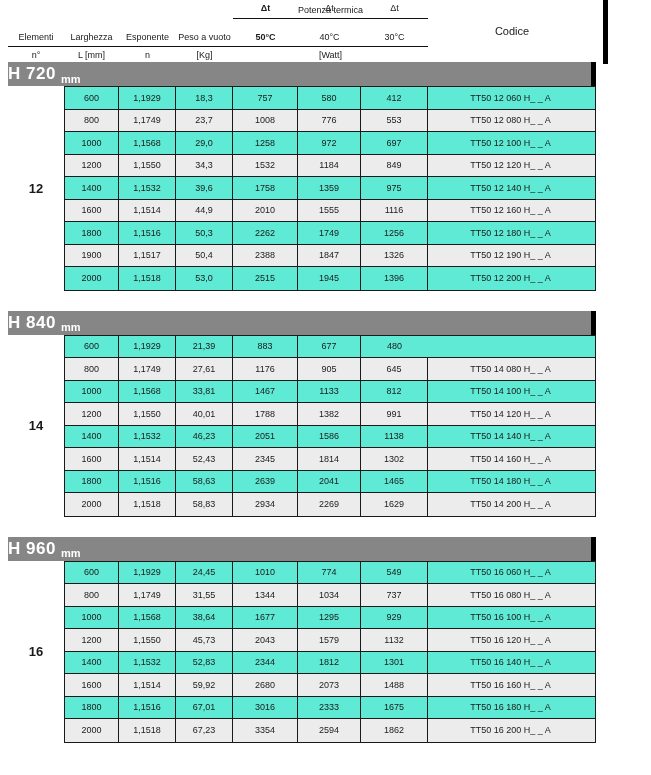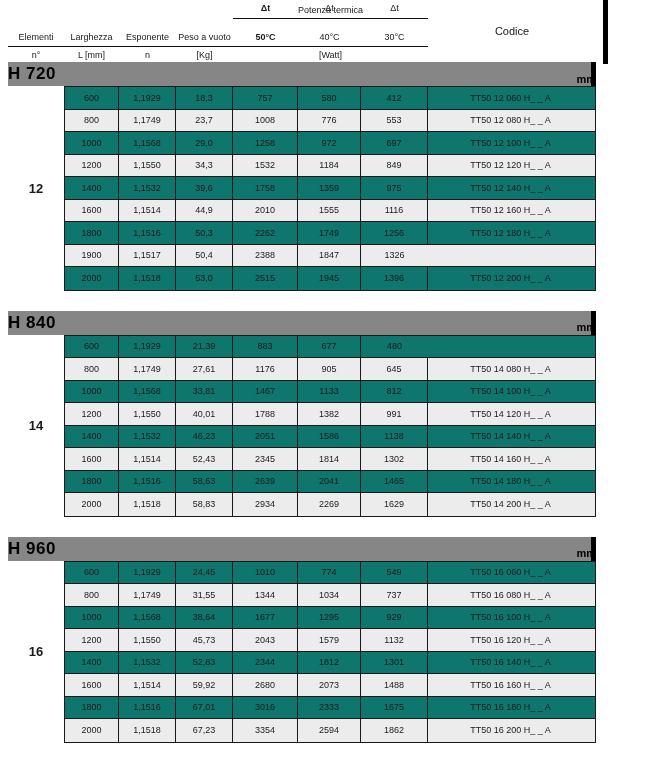"H 720" .banner { color: #000000 -> #ffffff; justify-content: space-between -> flex-start }
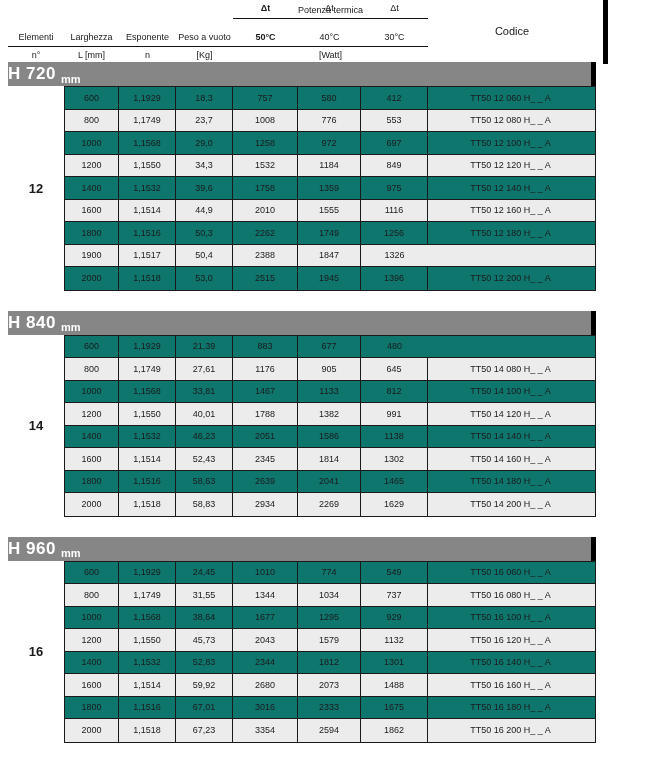"600" .row { background: #0f766e -> #5eead4 }
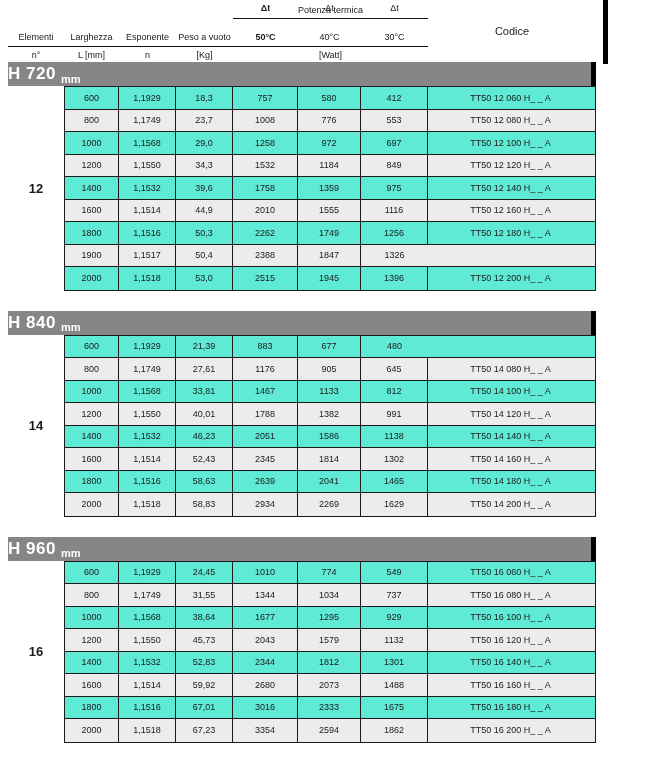"TT50 12 190 H_ _" div.cell { html: none -> <div>TT50 12 190 H_ _ A</div> }
